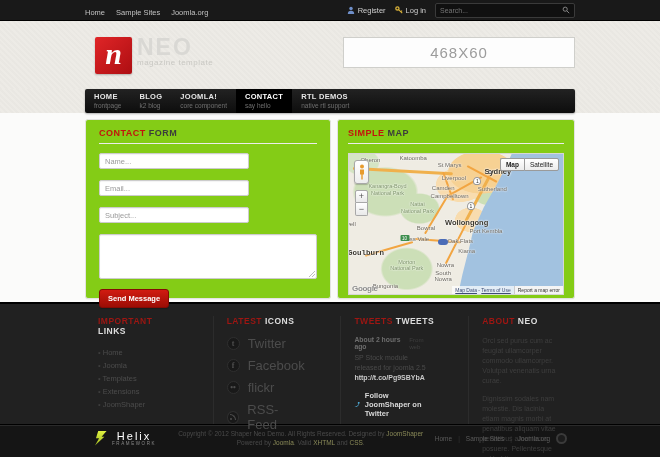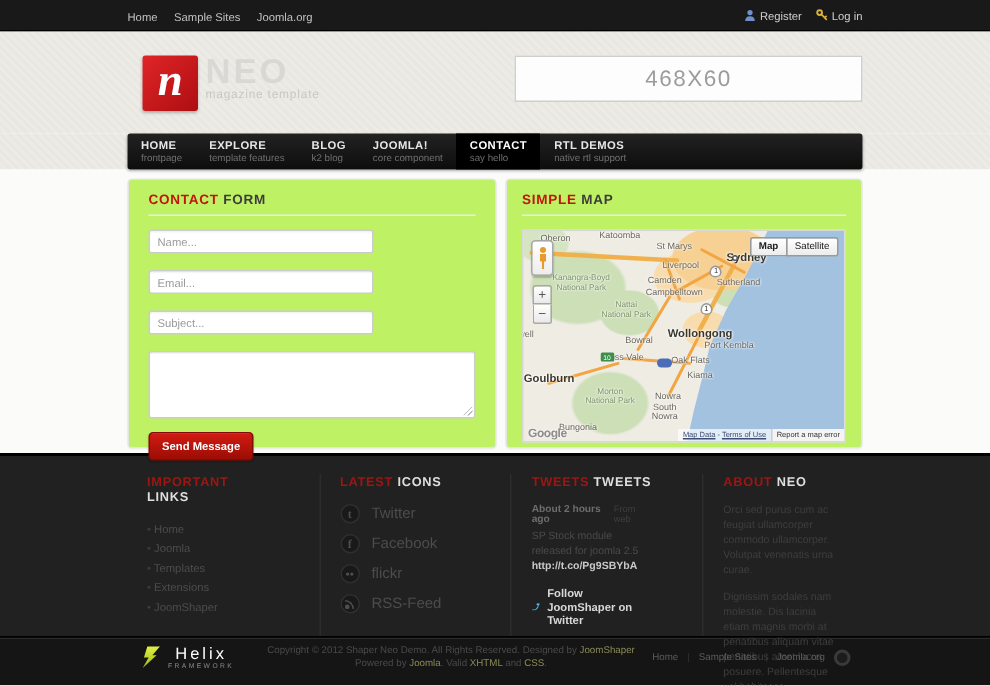"Search..." div.tb-search { html: none -> <div> <input> <svg> <circle></circle> <line></line> </svg> </div> }
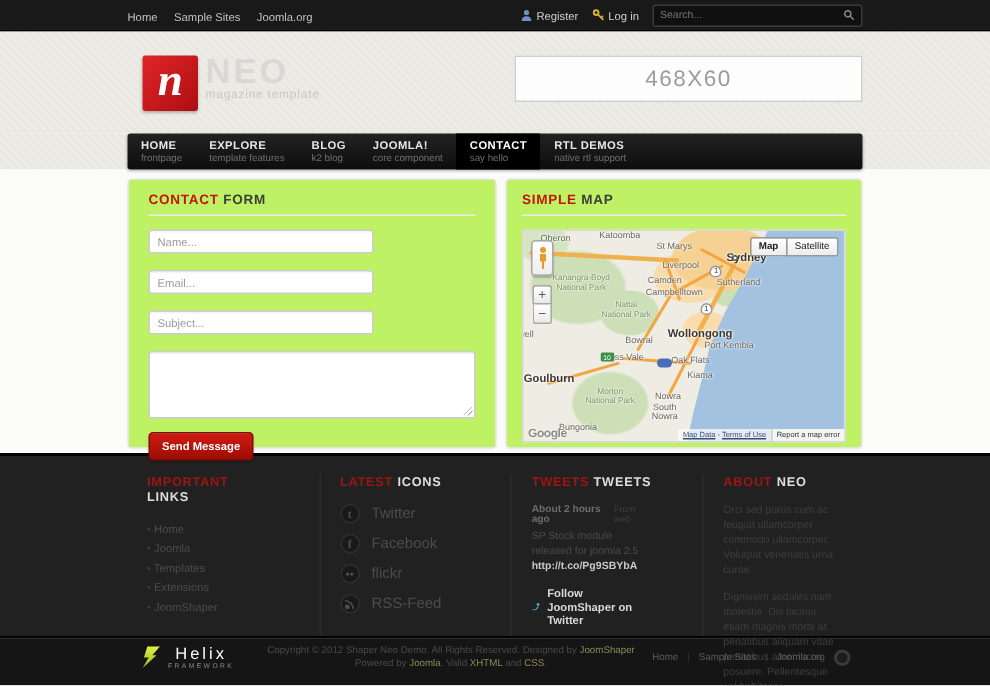"EXPLORE" div.nav-item { html: <div> <span>EXPLORE</span> <span>template features</span> </div> -> none }
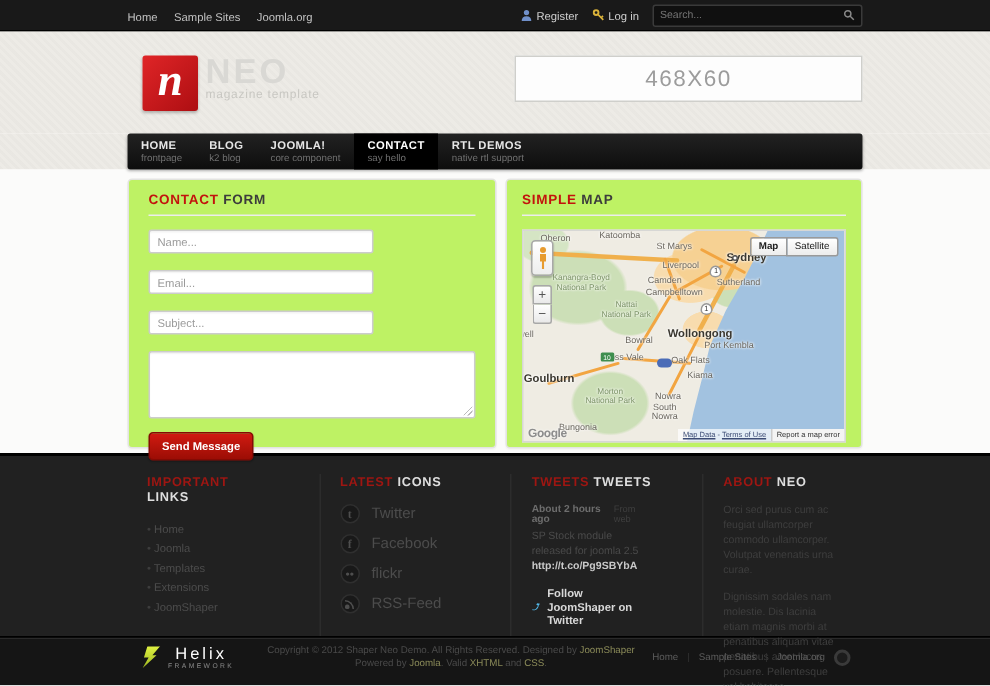"CONTACT FORM" .panel { background: #bef264 -> #84cc16 }
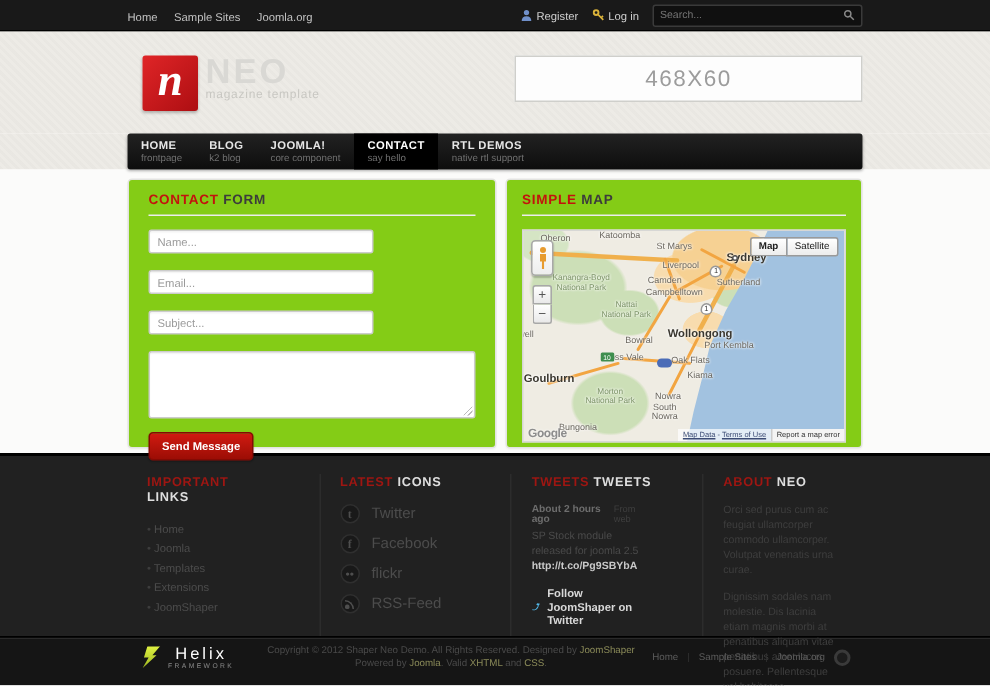"Goulburn" span.mlabel { font-family: none -> Liberation Mono, monospace }
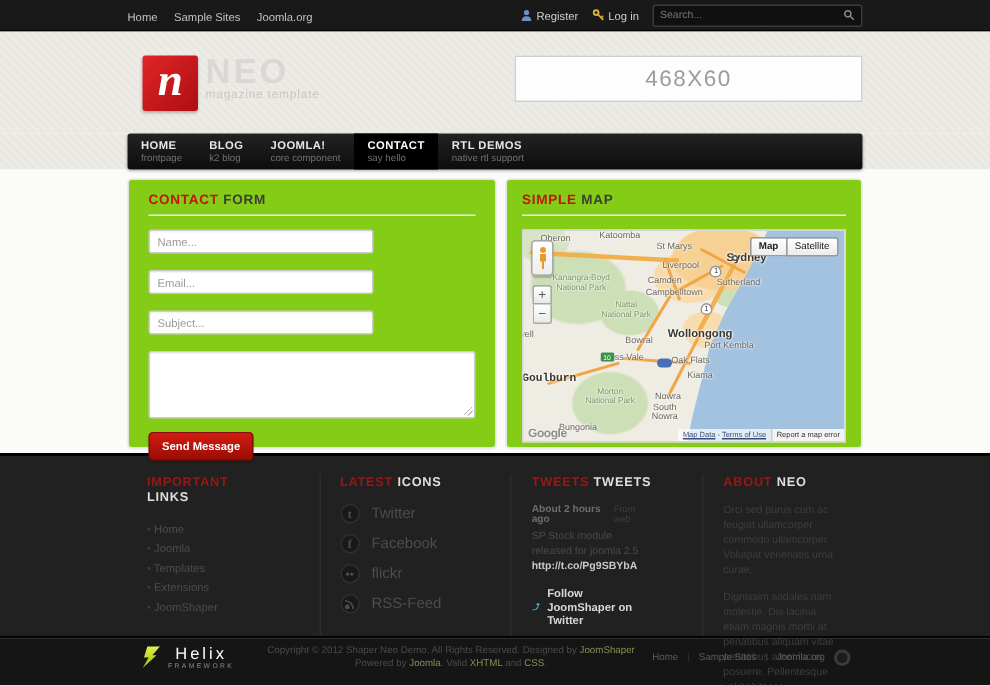"Twitter" .s-label { font-size: 10px -> 13px }
